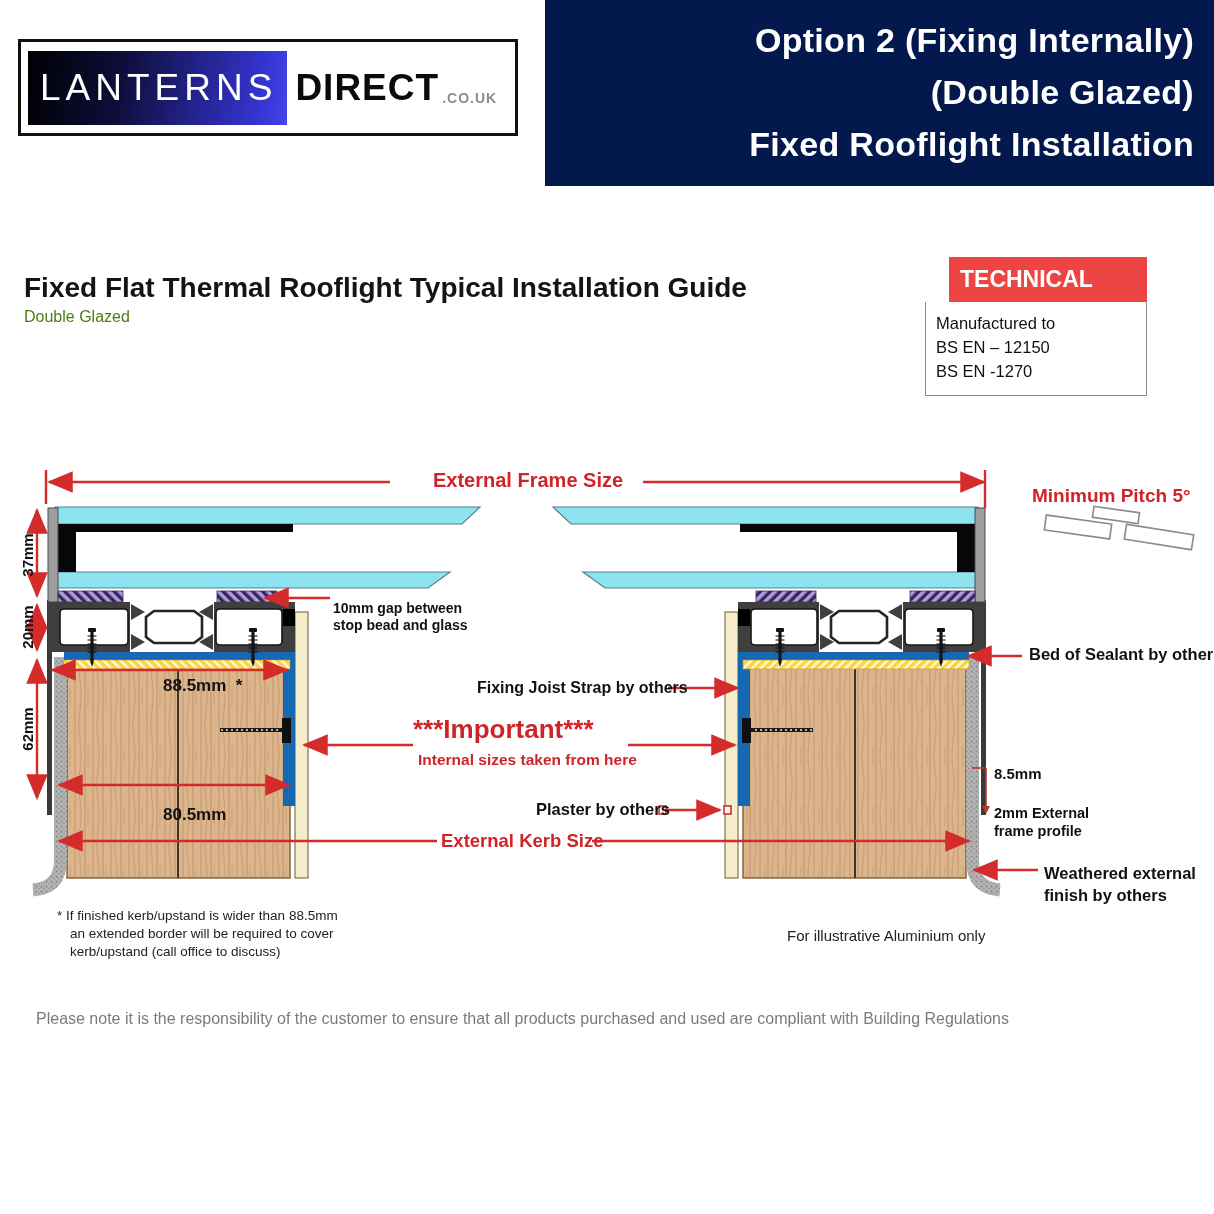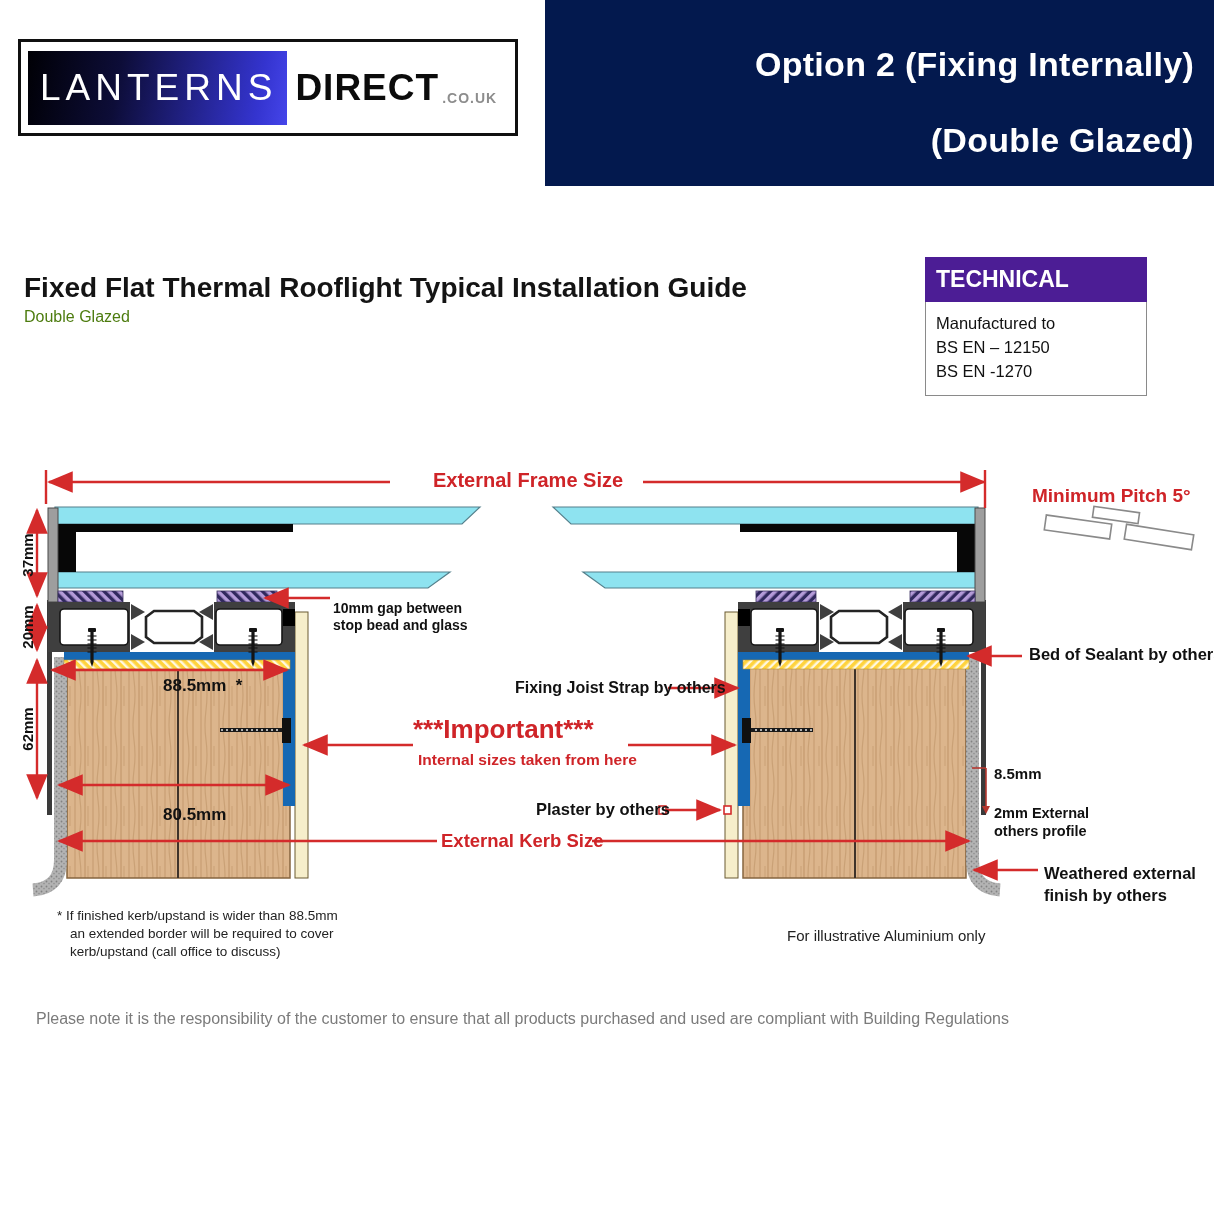"Option 2 (Fixing Internally)" .banner div { margin-top: 24px -> none }
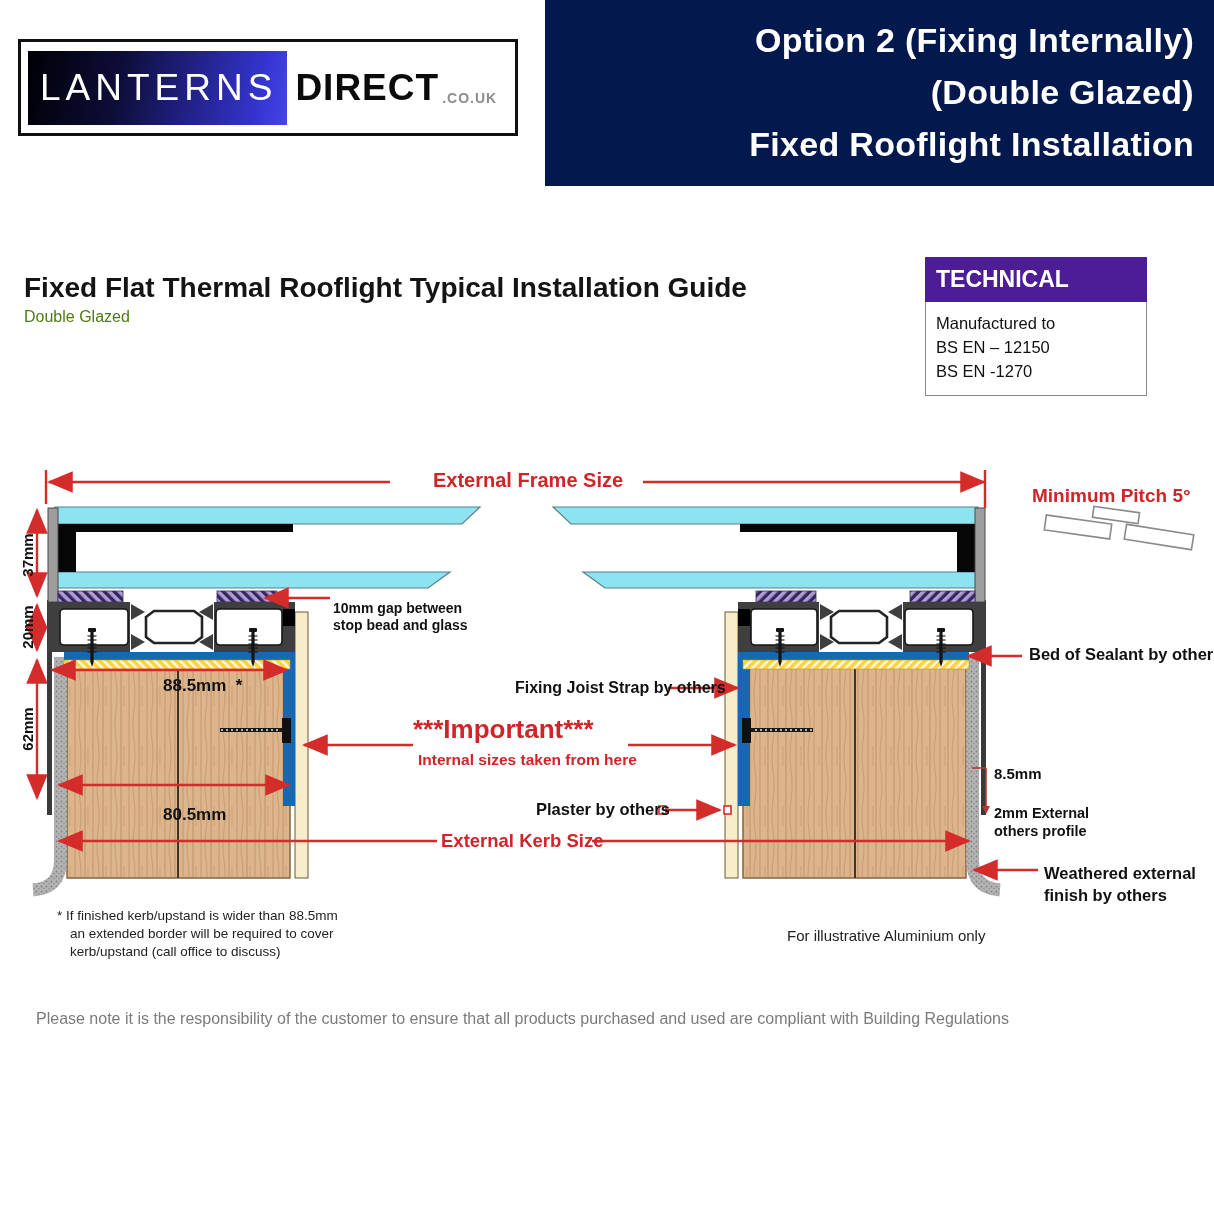"TECHNICAL" .tech-head { background: #4c1d95 -> #ef4444; margin-left: none -> 24px }
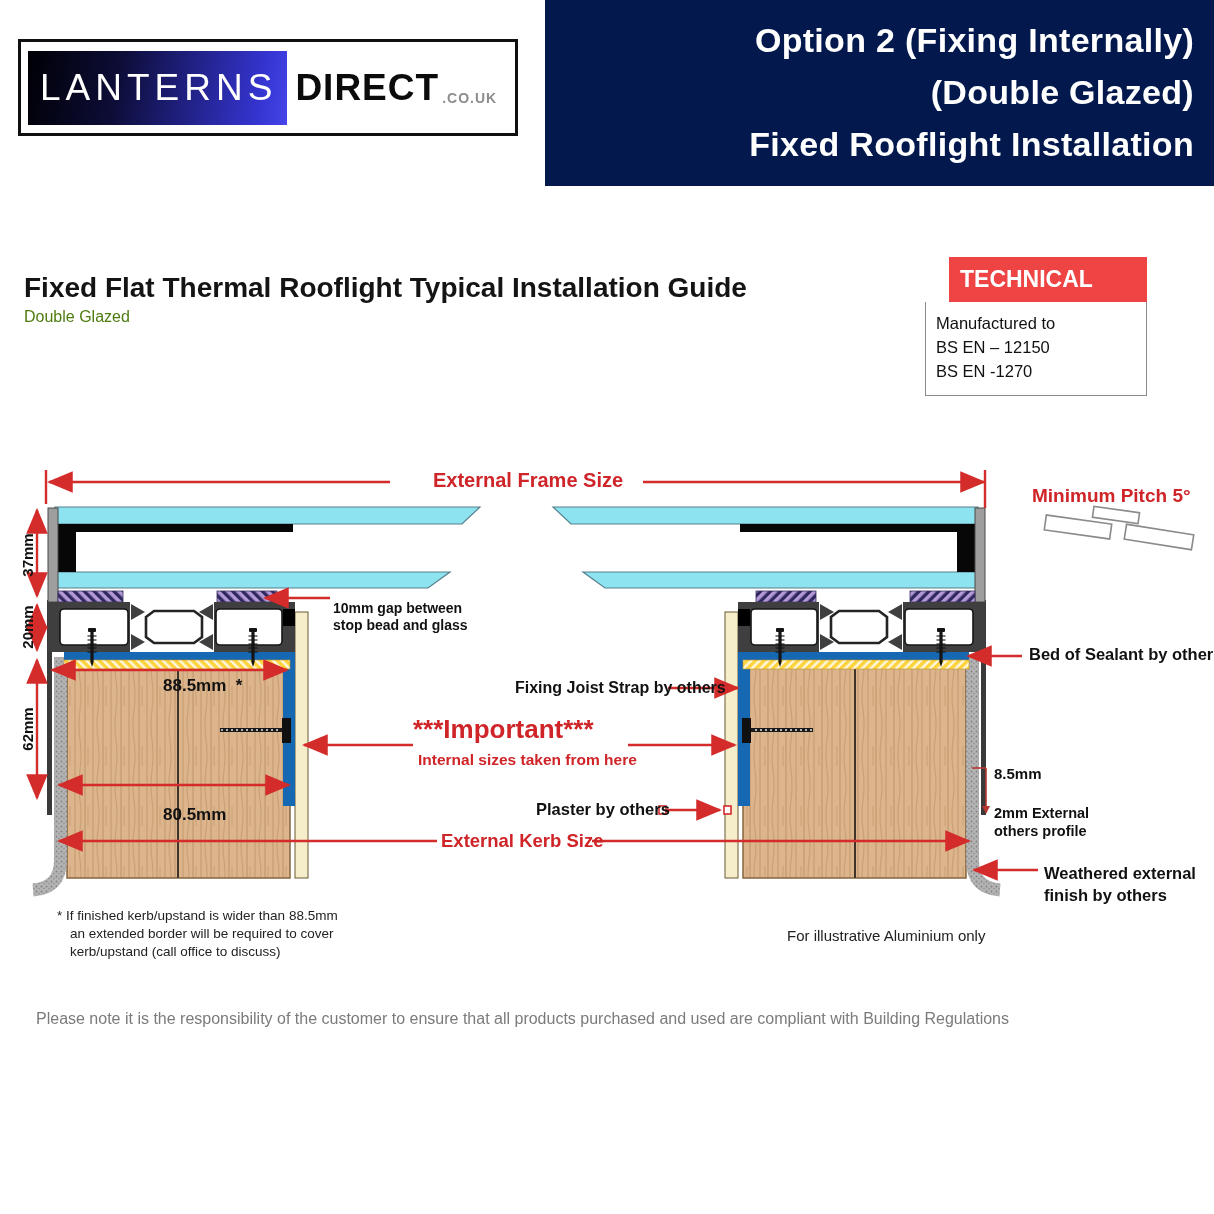"Fixing Joist Strap by others" div.lbl { margin-left: 38px -> none }
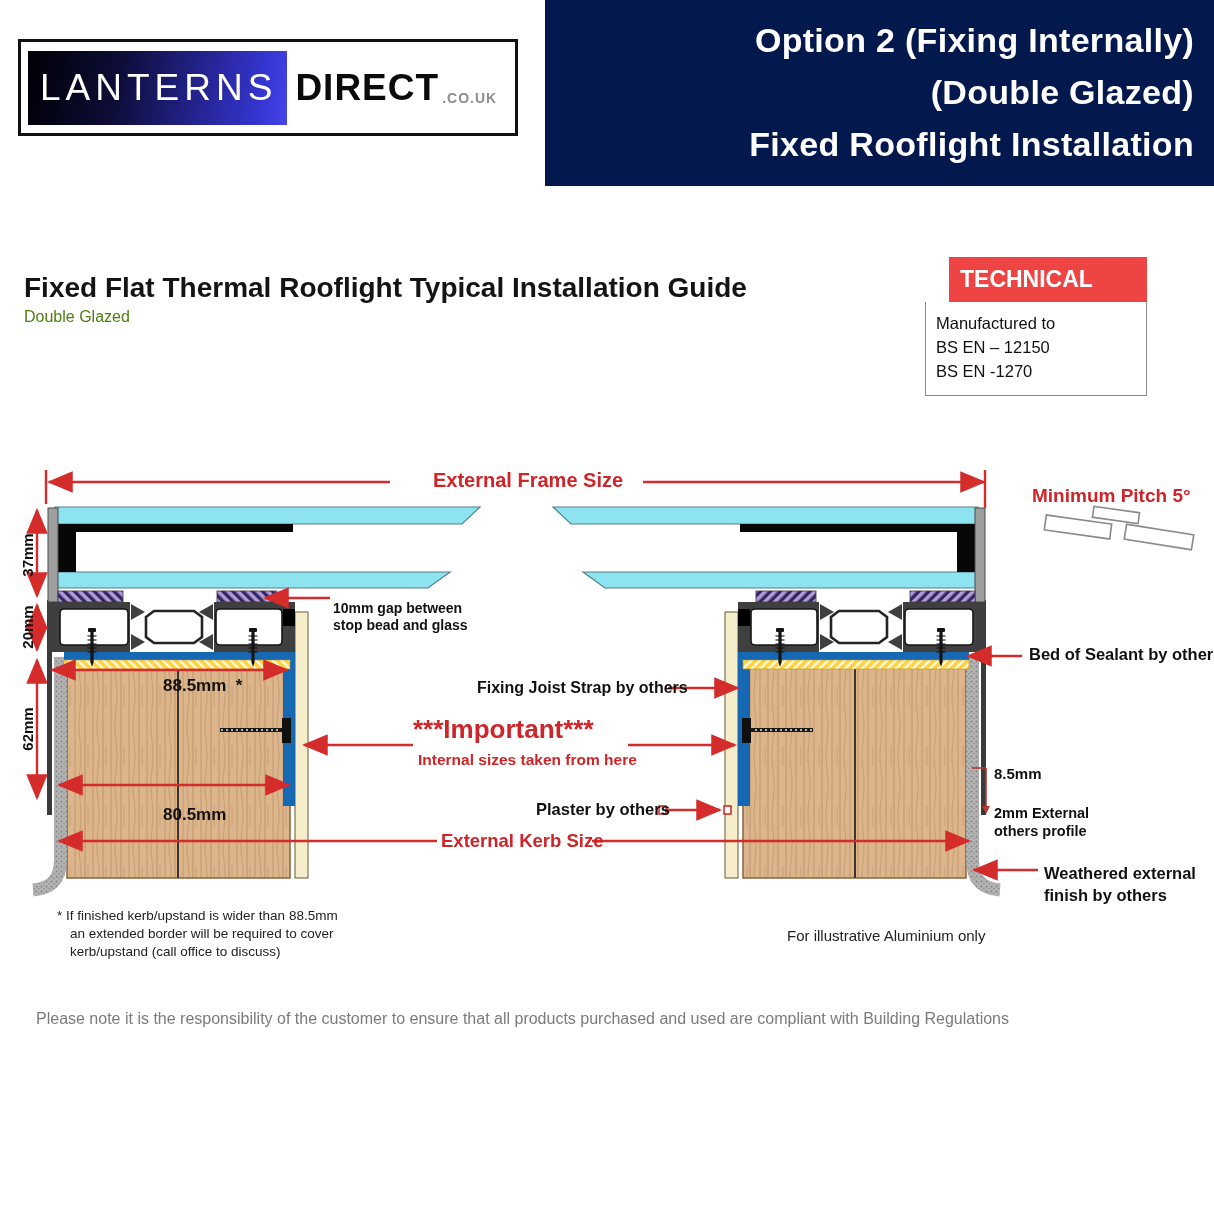"others profile" div { text: others -> frame }
